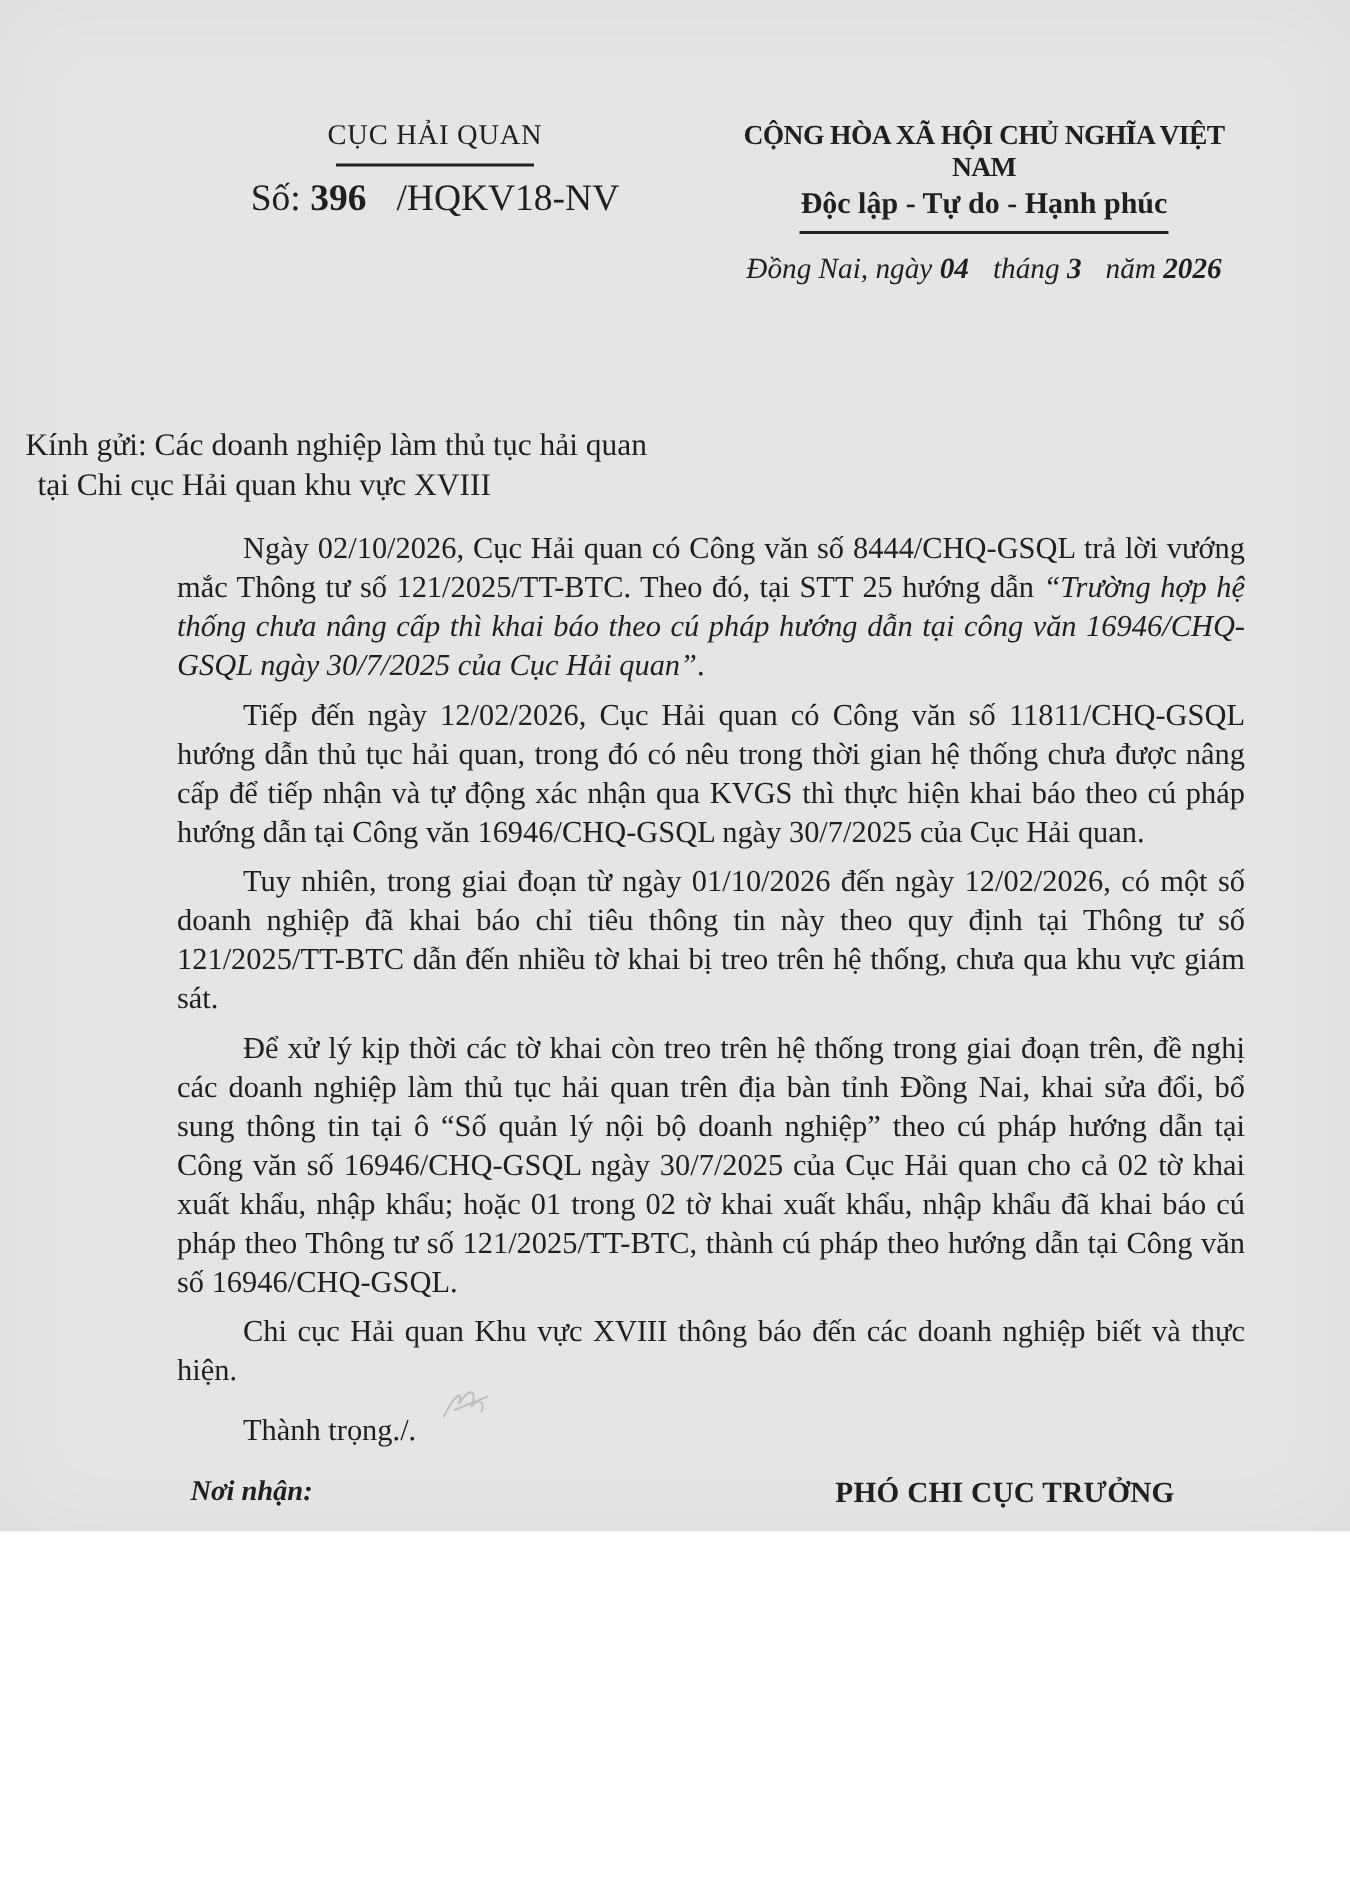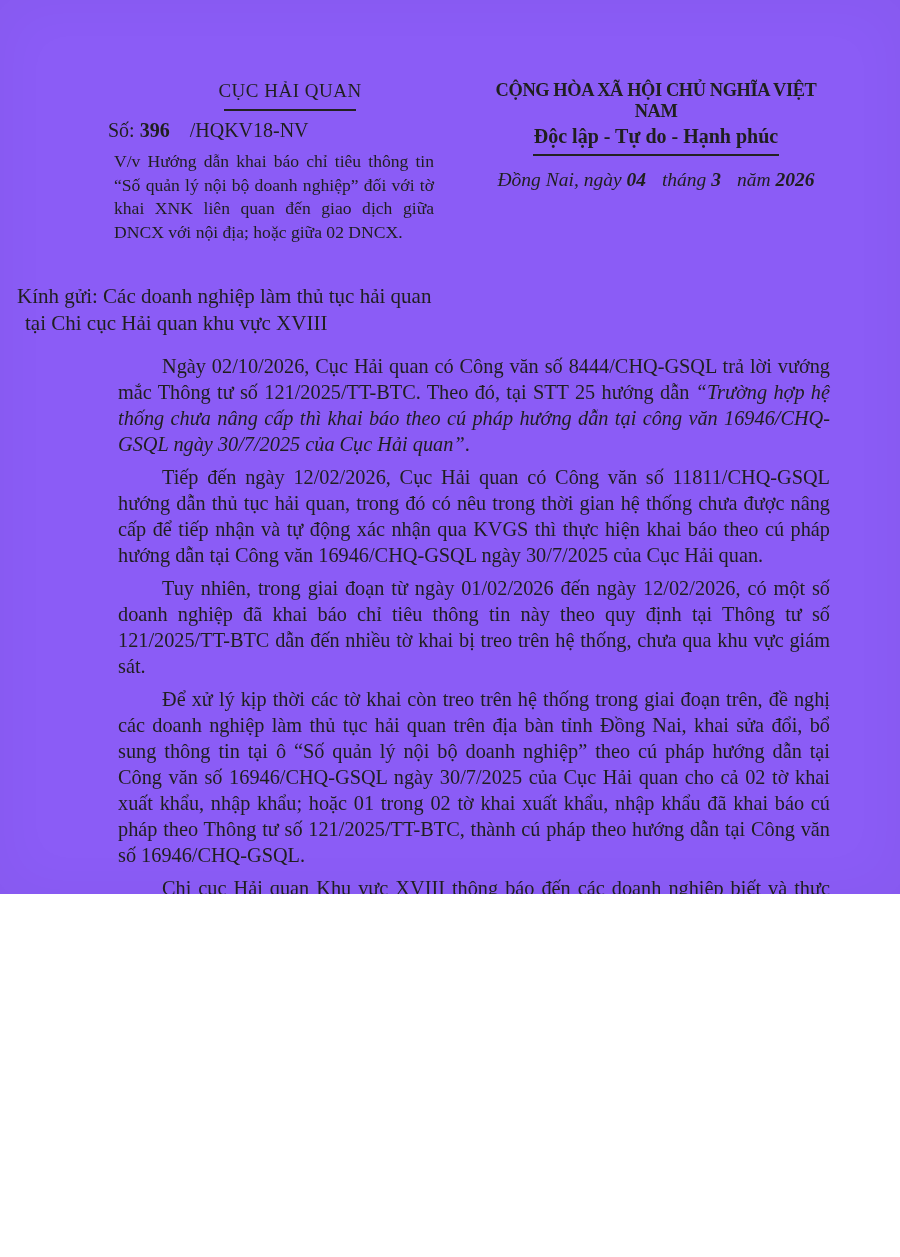"CỤC HẢI QUAN" .page { background: #8b5cf6 -> #e5e5e5; height: 894px -> 1021px }
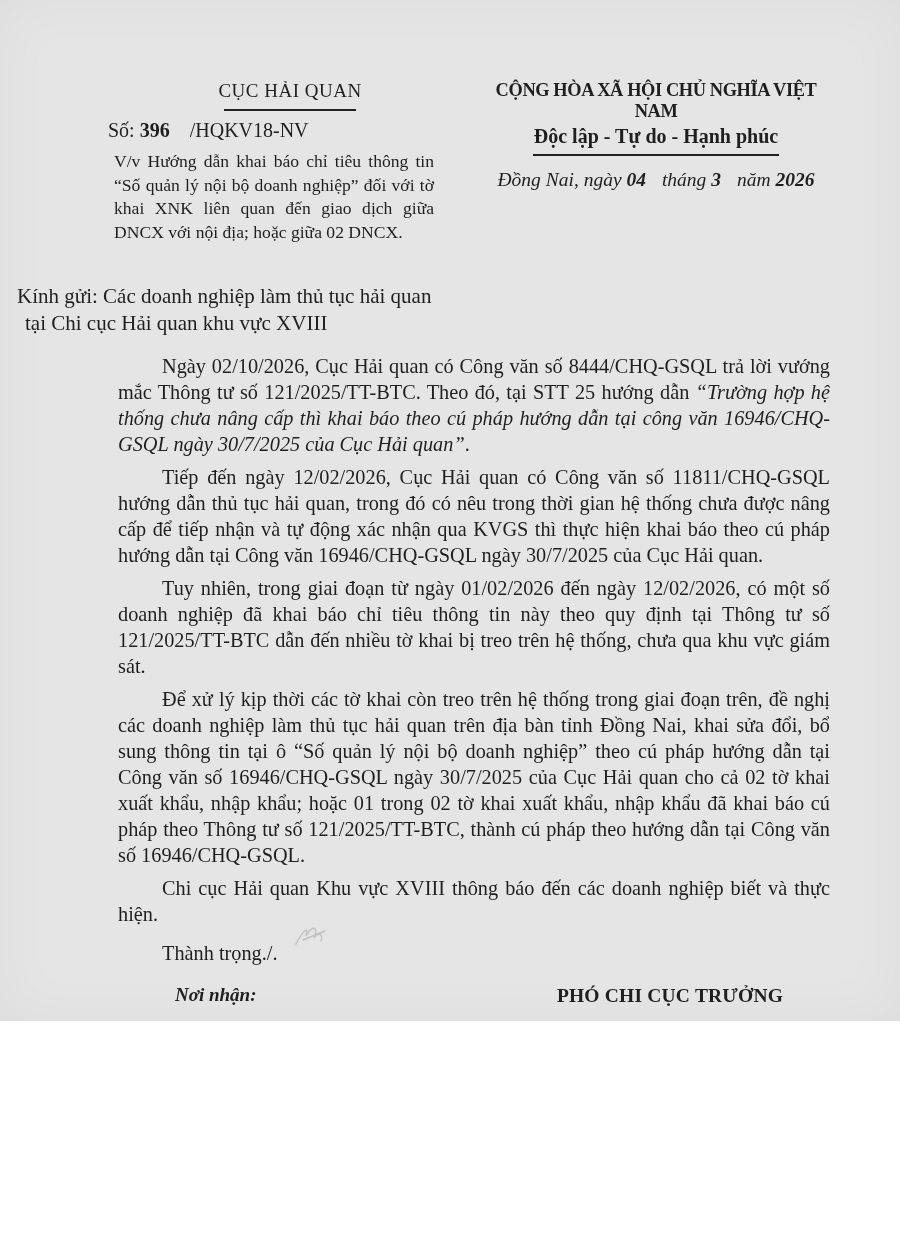"Số: 396" .doc-no { font-size: 20px -> 25px; justify-content: flex-start -> center }
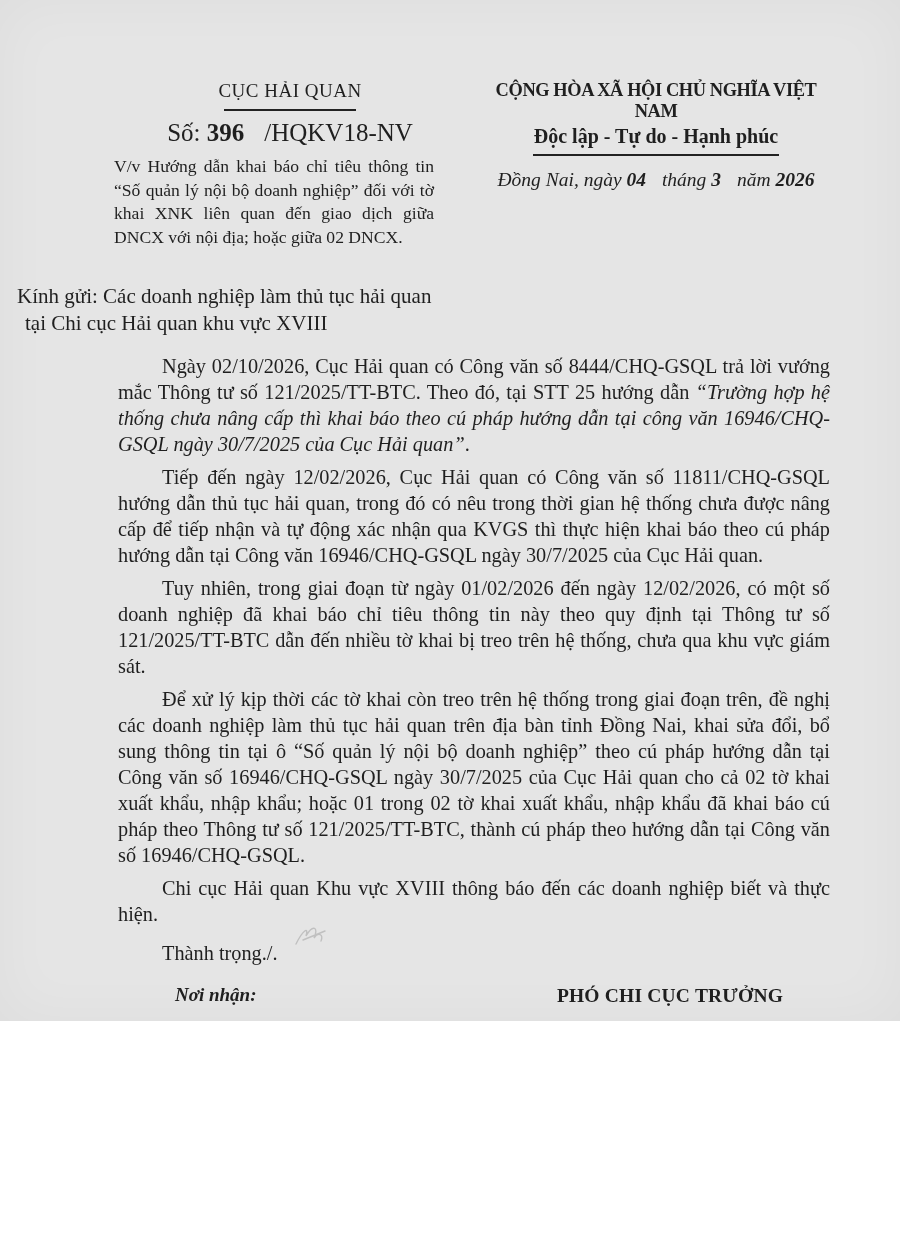"V/v Hướng dẫn khai báo" div.doc-subject { html: <div>V/v Hướng dẫn khai báo chỉ tiêu thông tin “Số quản lý nội bộ doanh nghiệp” đối với tờ khai XNK liên quan đến giao dịch giữa DNCX với nội địa; hoặc giữa 02 DNCX.</div> -> none }
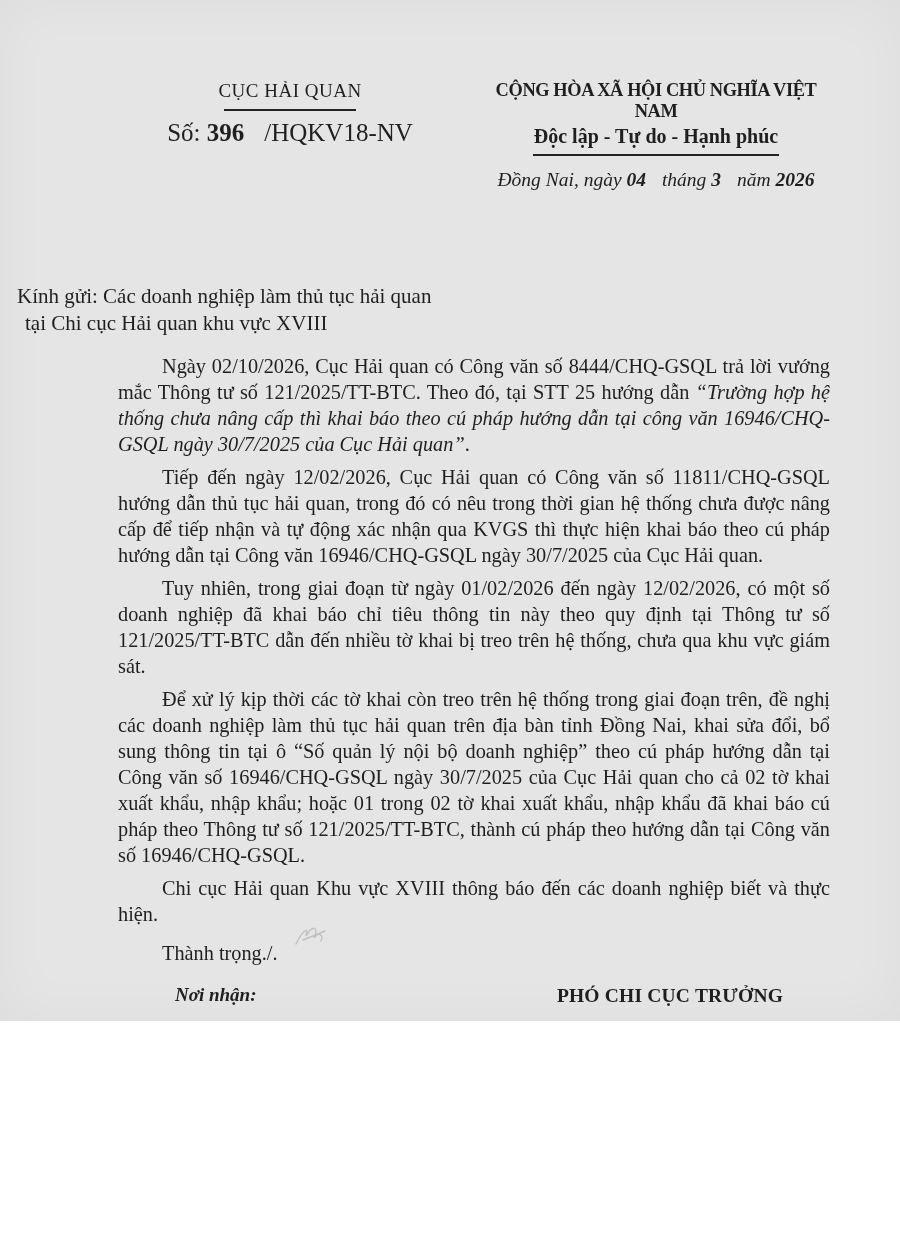"Tuy nhiên, trong giai đoạn" p { text: 01/02/2026 -> 01/10/2026 }
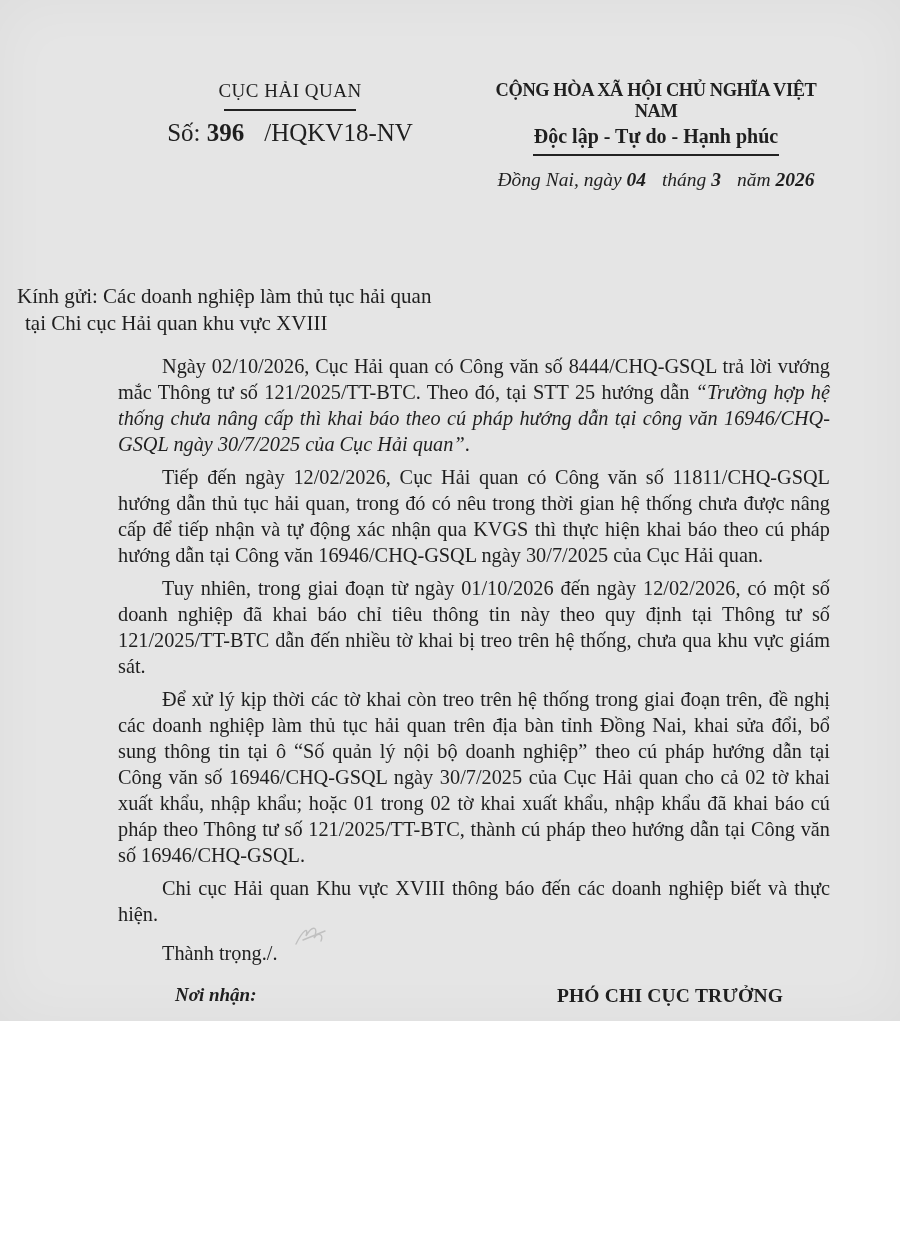"Nơi nhận:" .recipients { margin-left: 48px -> none }
